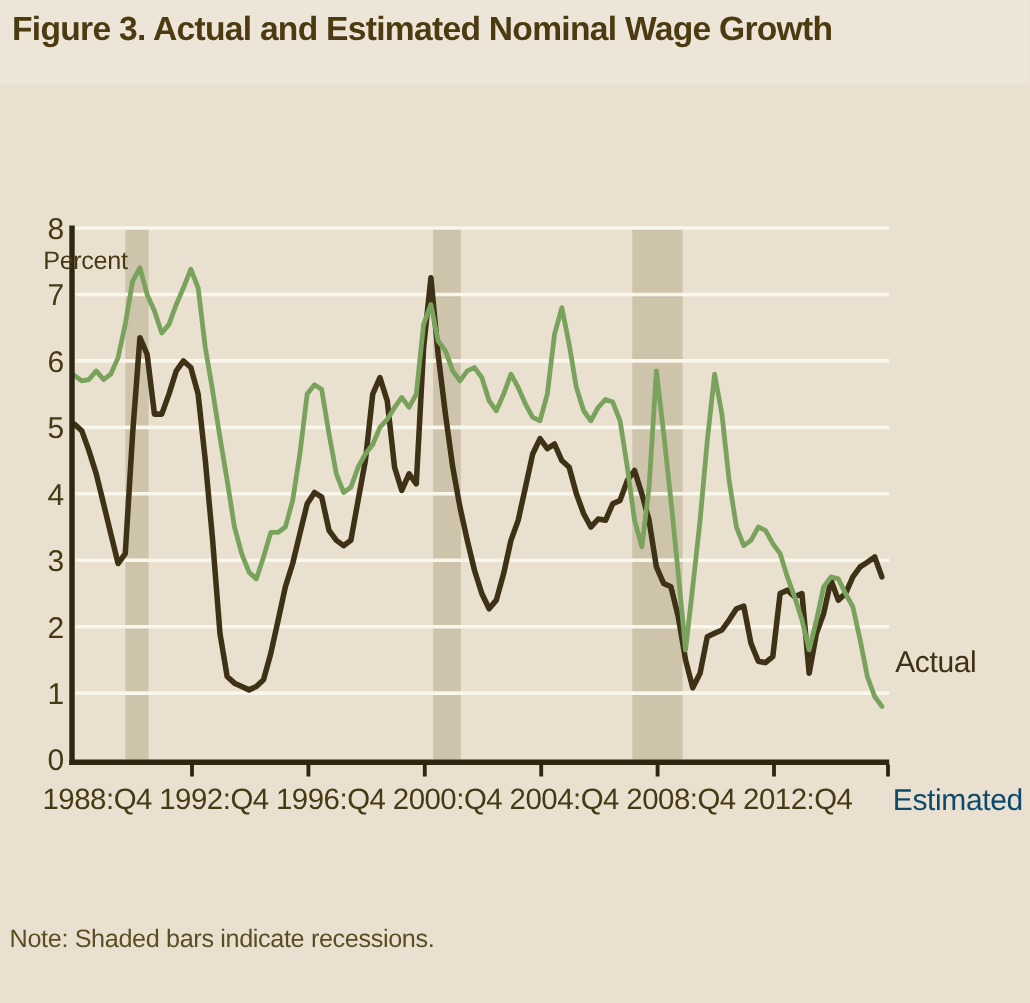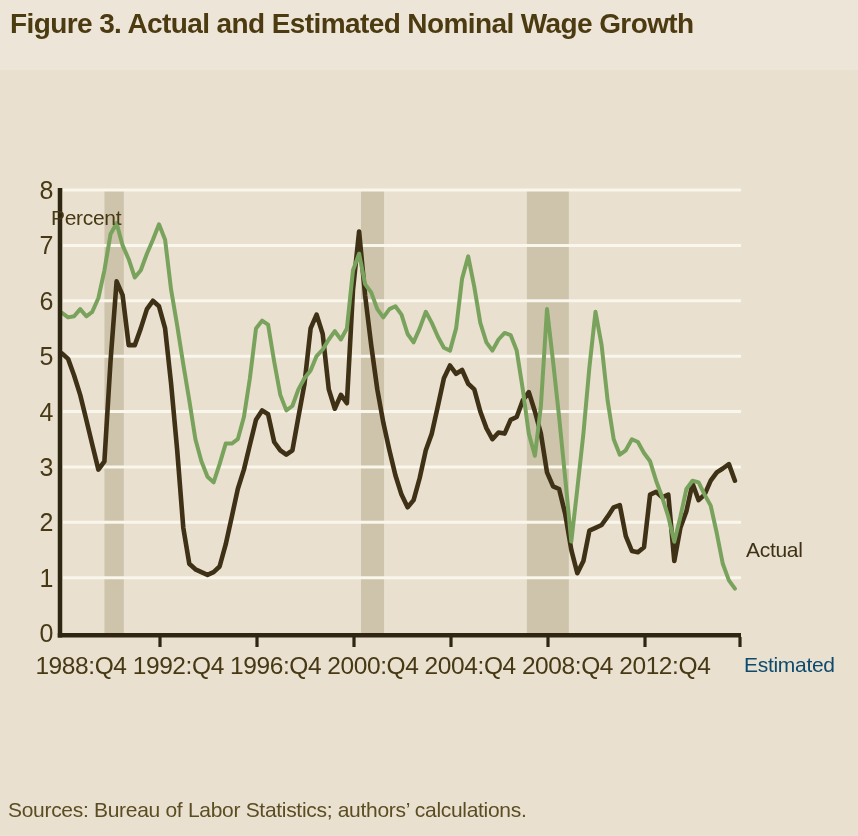"Percent" .percent-label { left: 51px -> 36px }
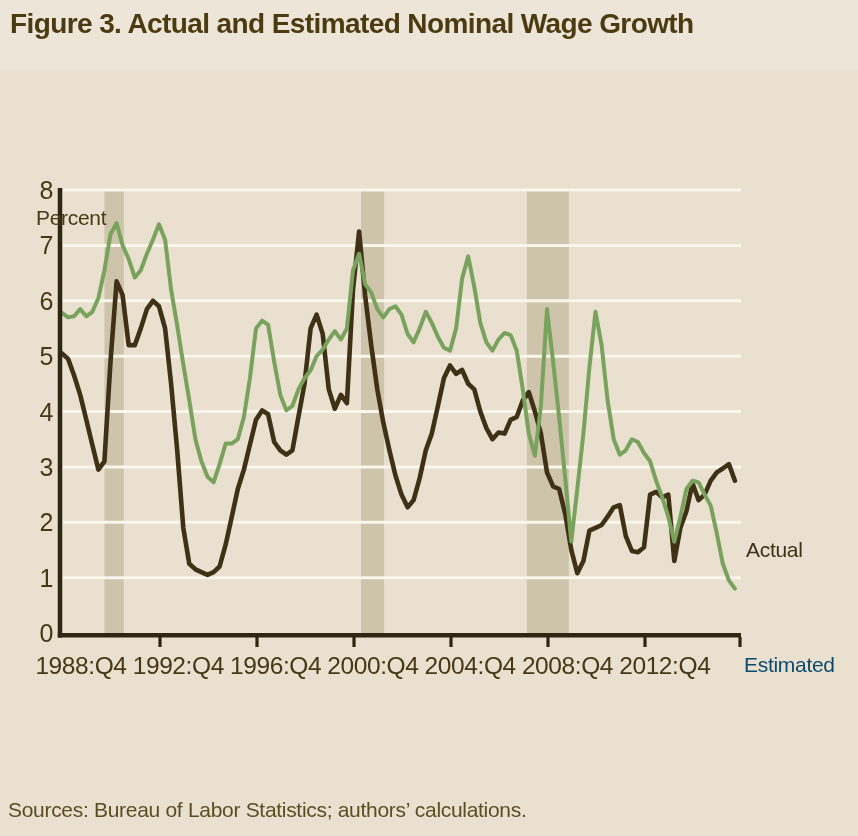"Actual" .series-label { font-size: 21px -> 25px }
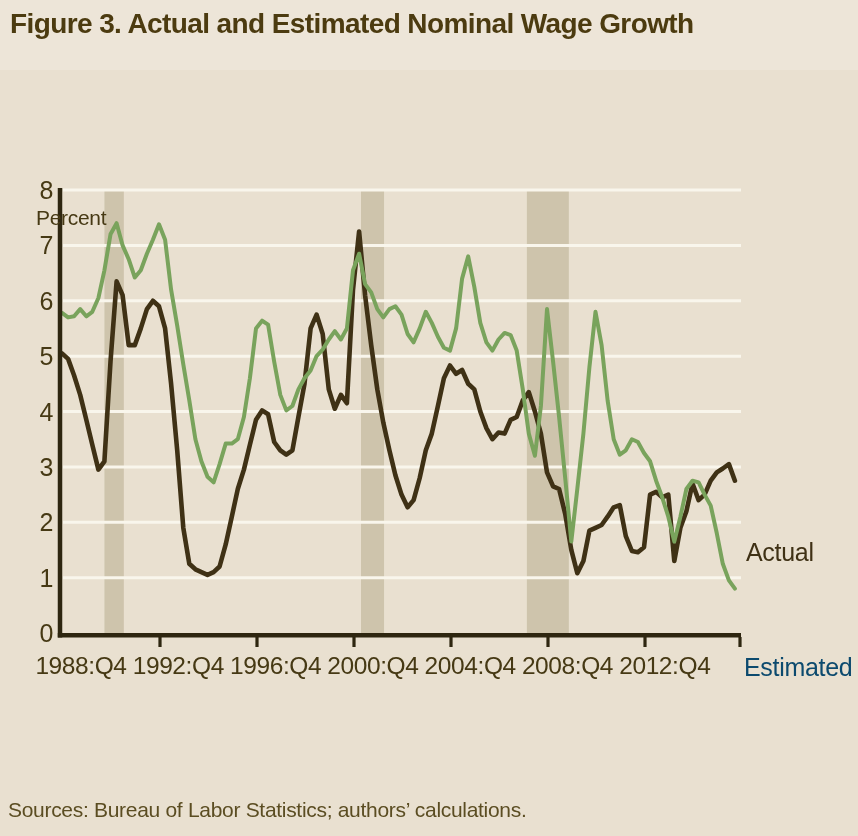"Note: Shaded bars indicate recessions." div.footnote { html: none -> <div>Note: Shaded bars indicate recessions.</div> }
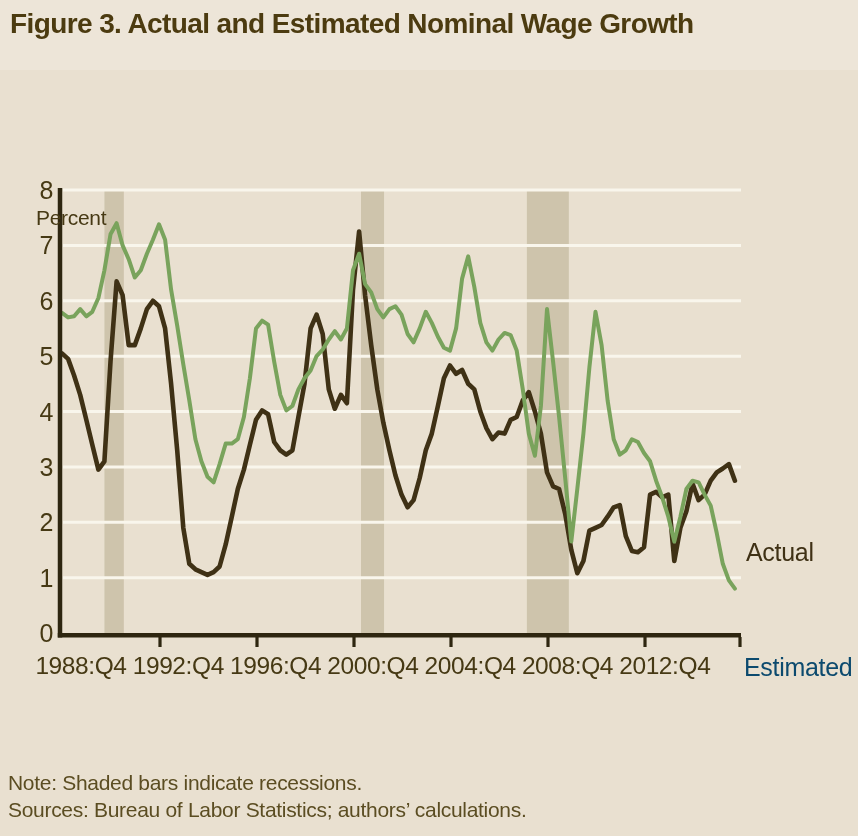"Sources: Bureau of Labor Statistics;" div.footnote { html: <div>Sources: Bureau of Labor Statistics; authors’ calculations.</div> -> none }
